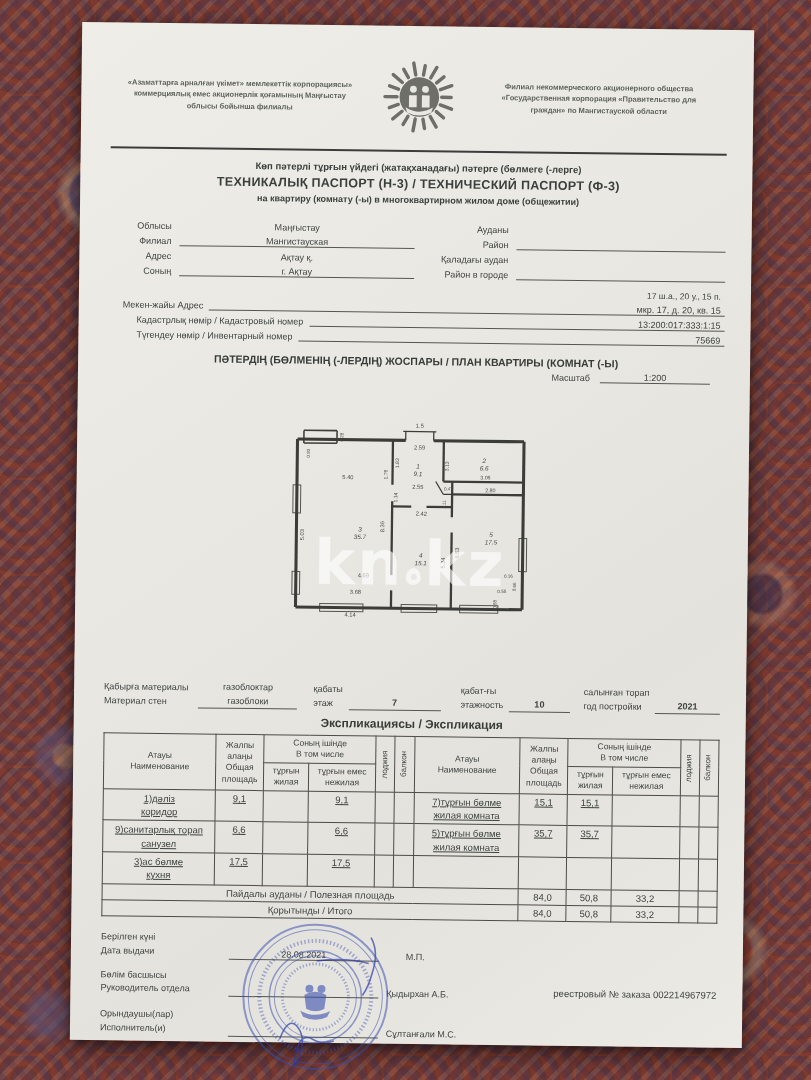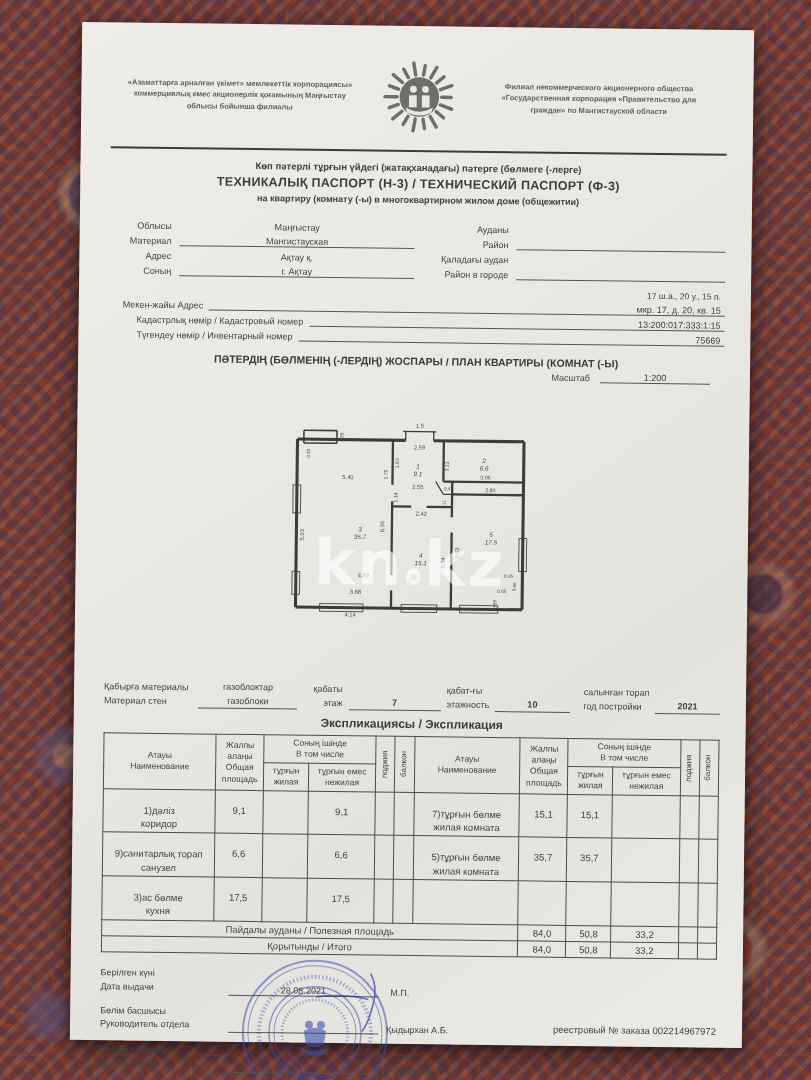"Материал" span.flabel { text: Материал -> Филиал }
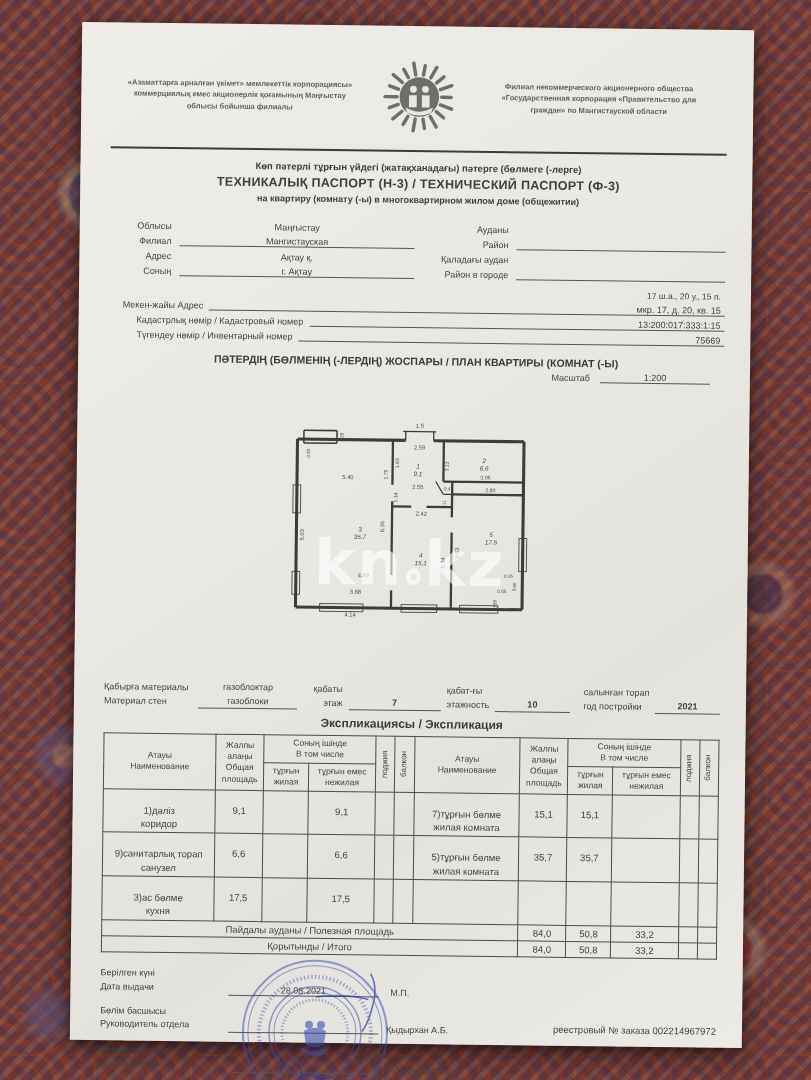"қабаты" div.mlab { text-align: right -> none }
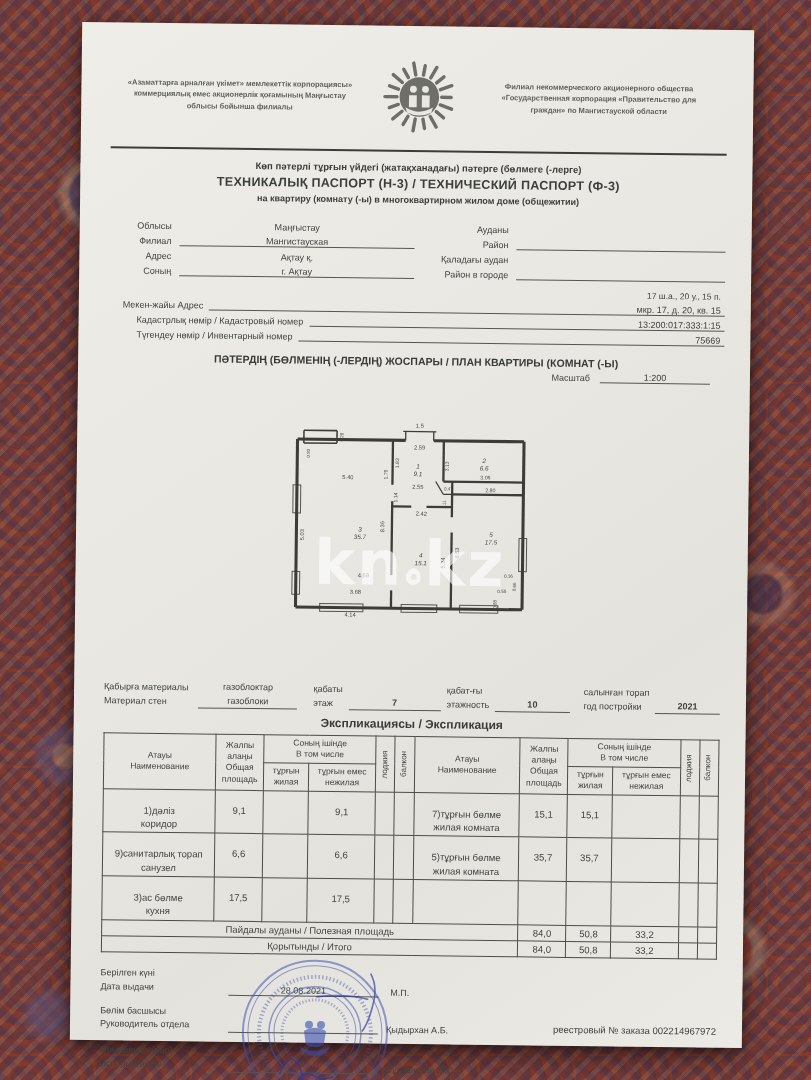"қабат-ғы" div.mlab { margin-left: 6px -> 20px }
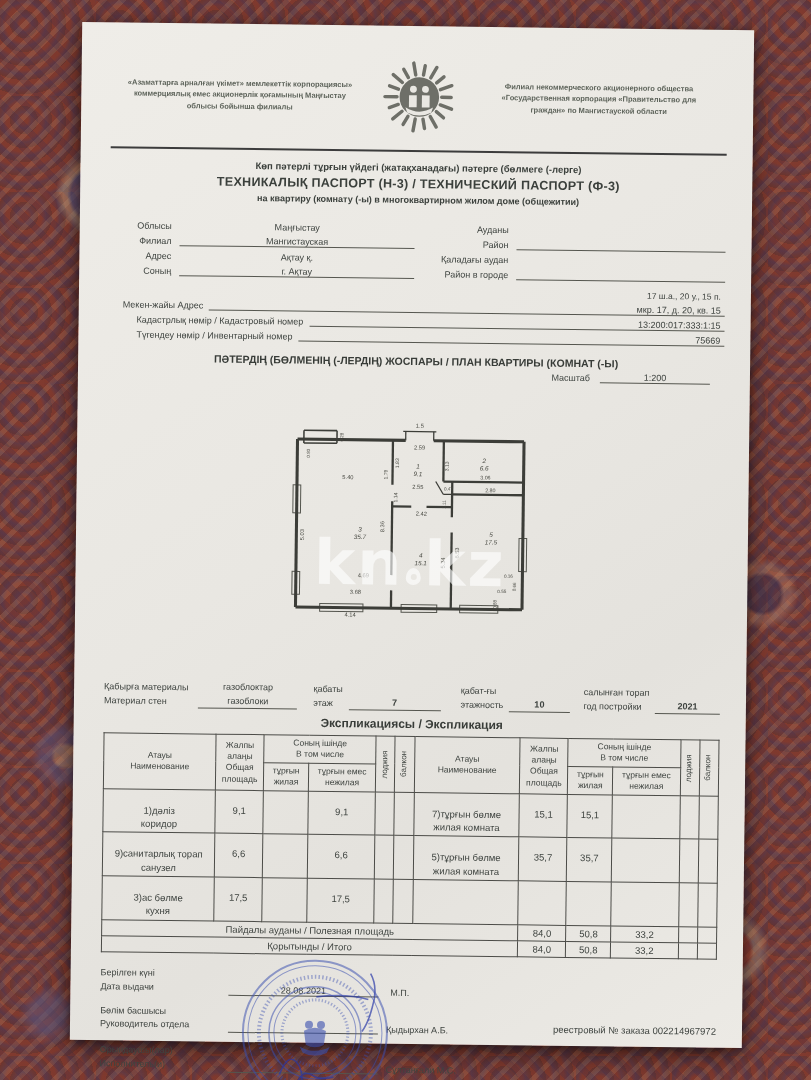"1)дәліз" tr.body-row td { padding-top: 14px -> 2px; text-decoration: none -> underline }
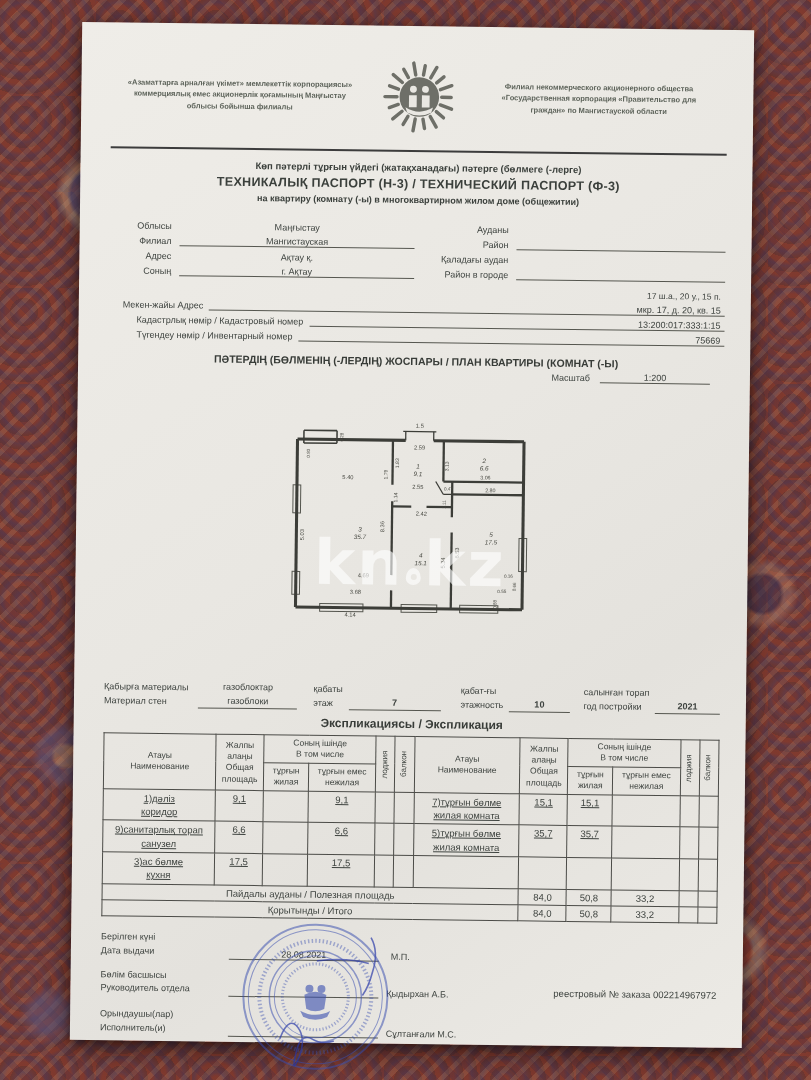"М.П." .mp { margin-left: 4px -> 19px }
